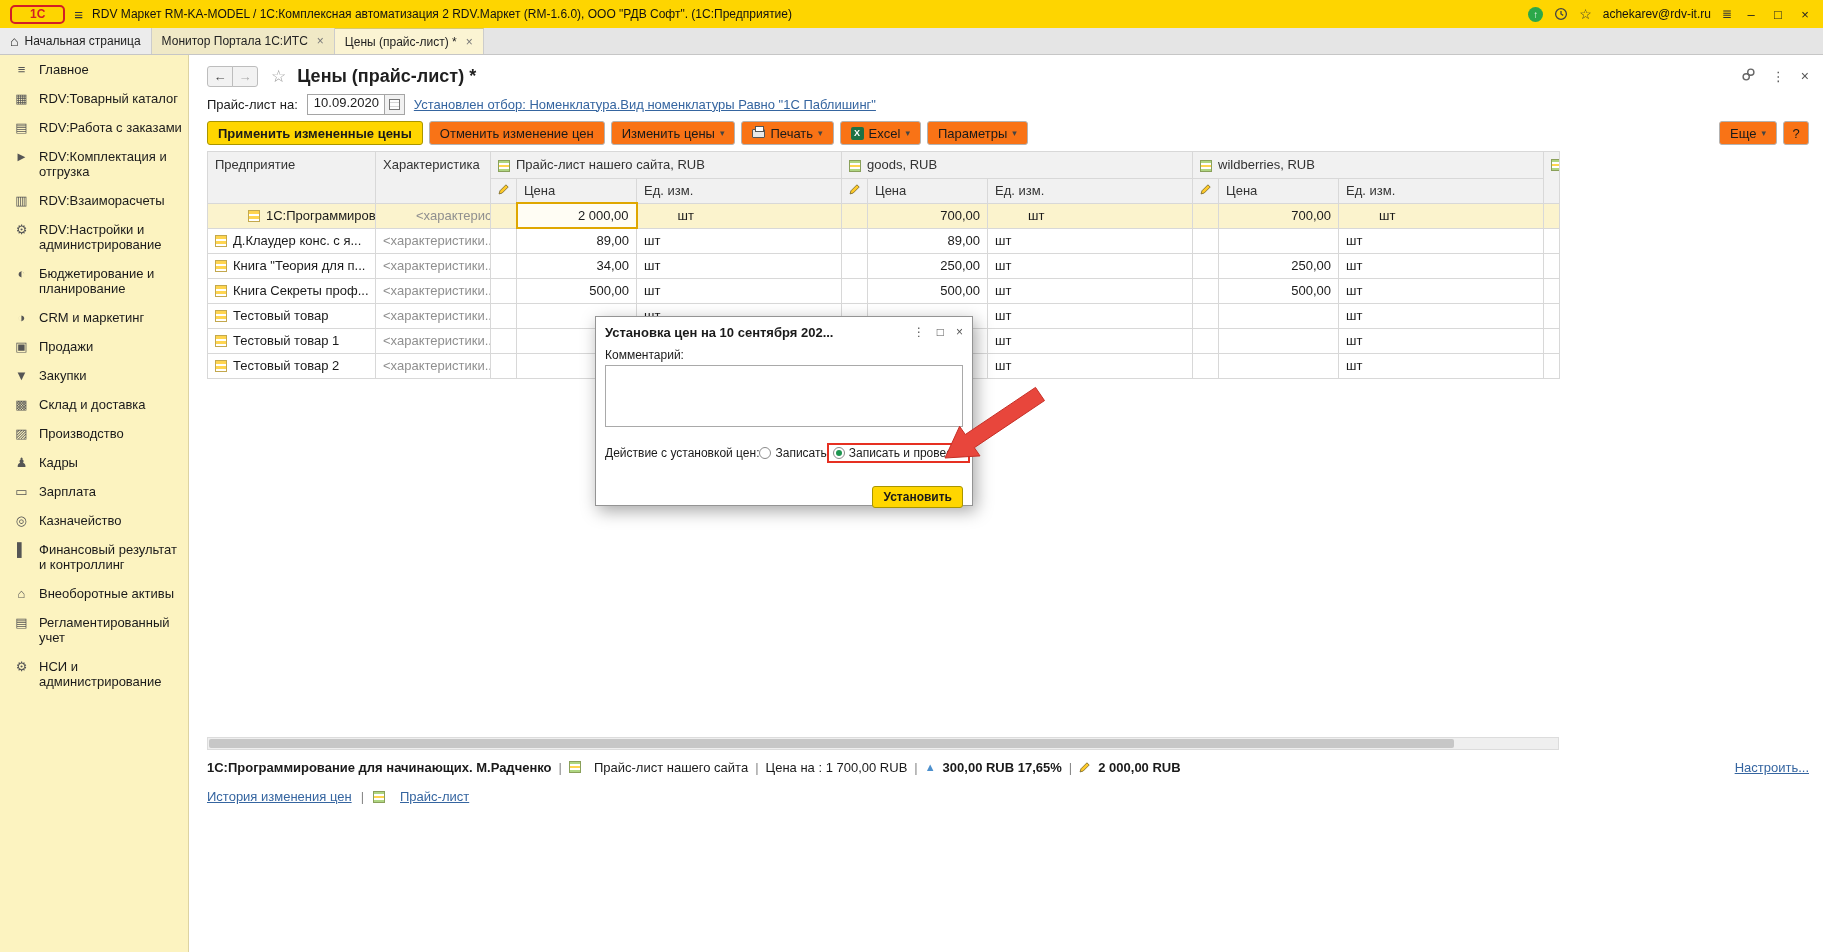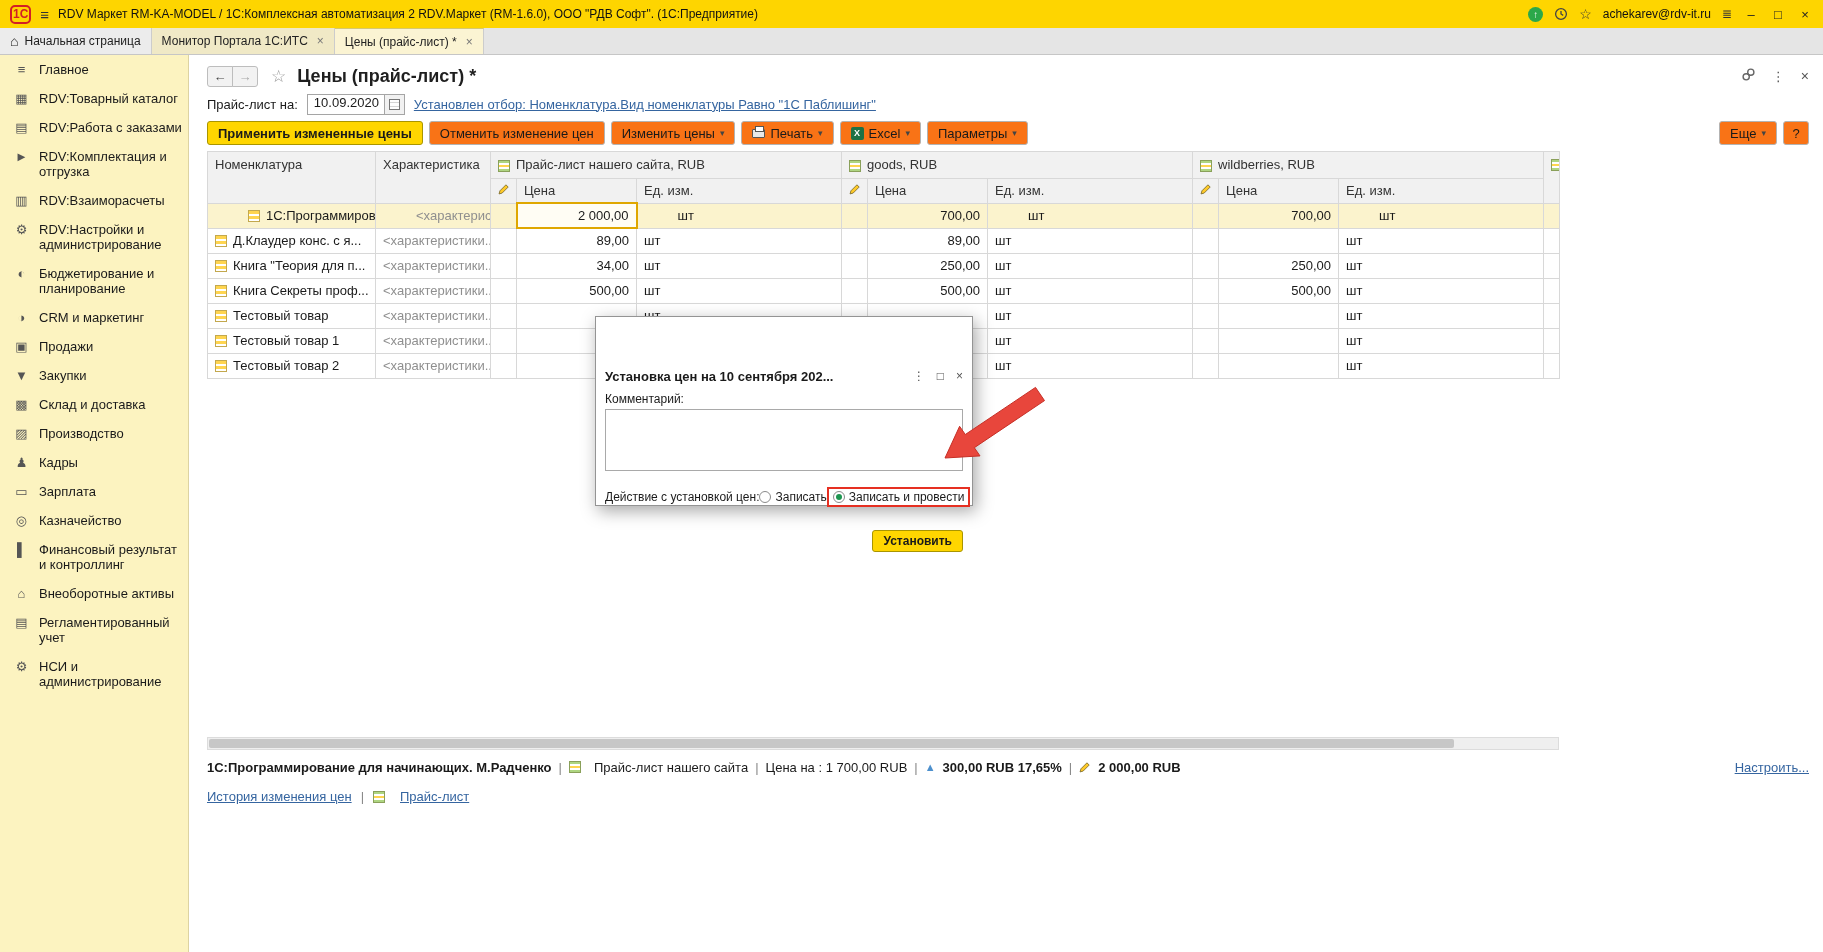"1С" .logo { padding: 0 1px -> 0 18px }
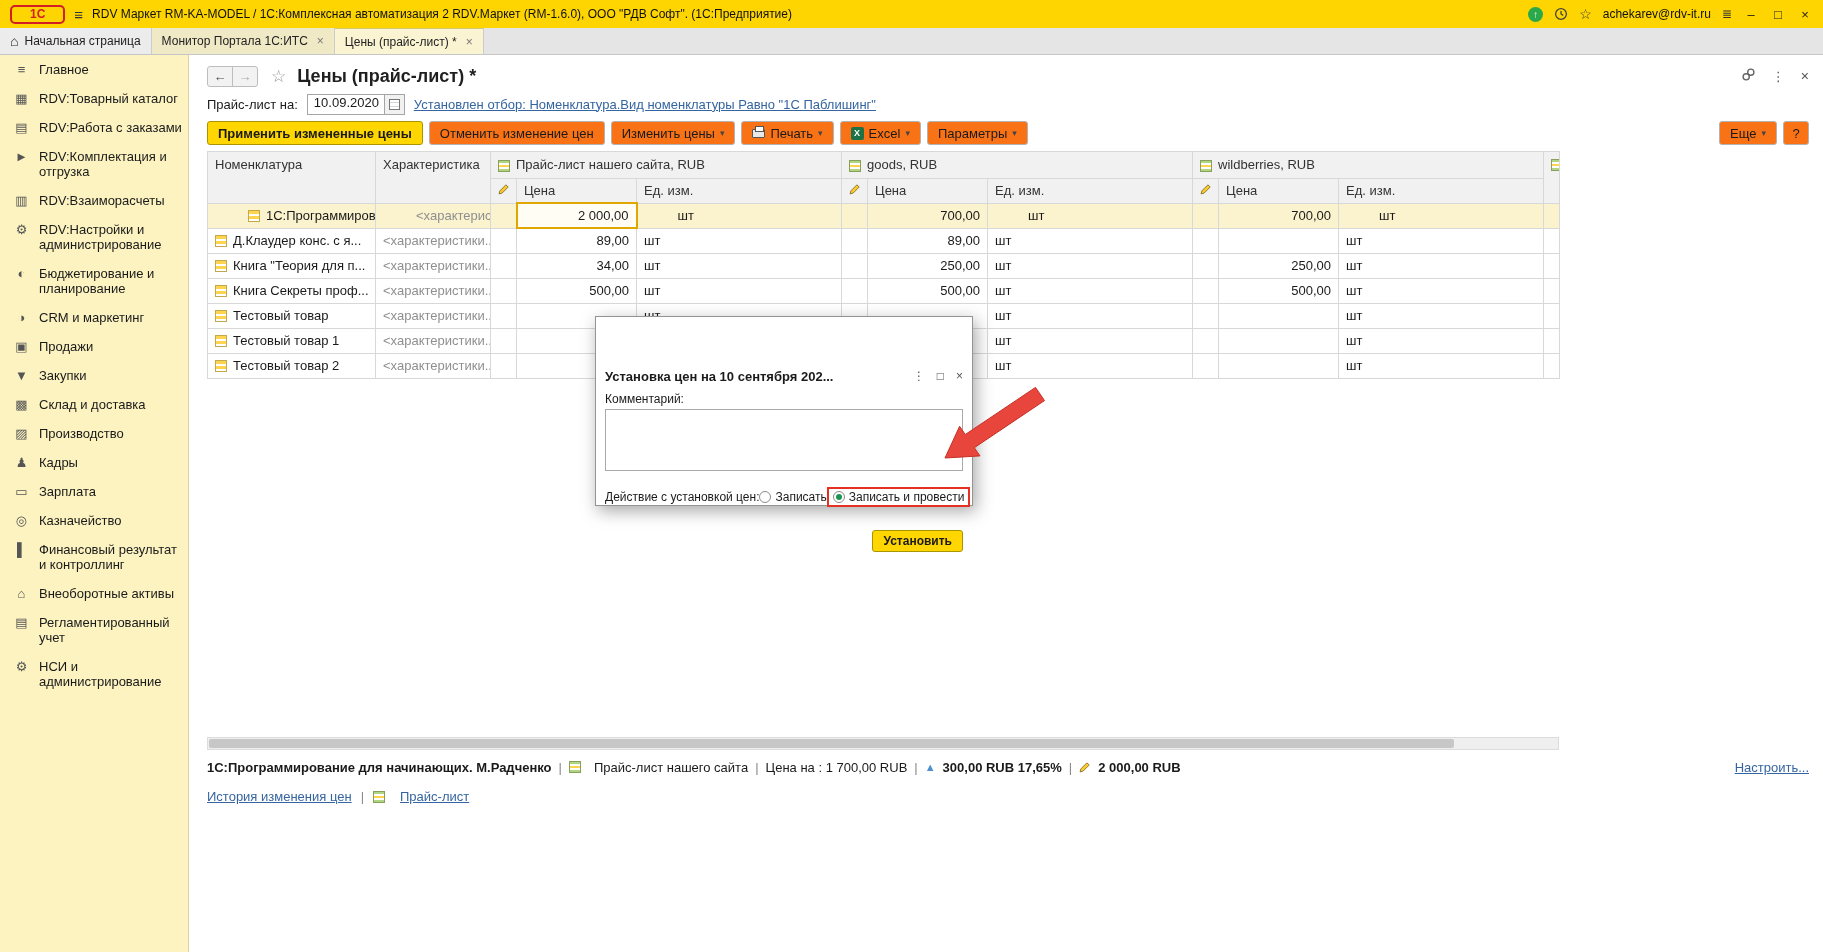"Номенклатура" th { text: Номенклатура -> Предприятие }
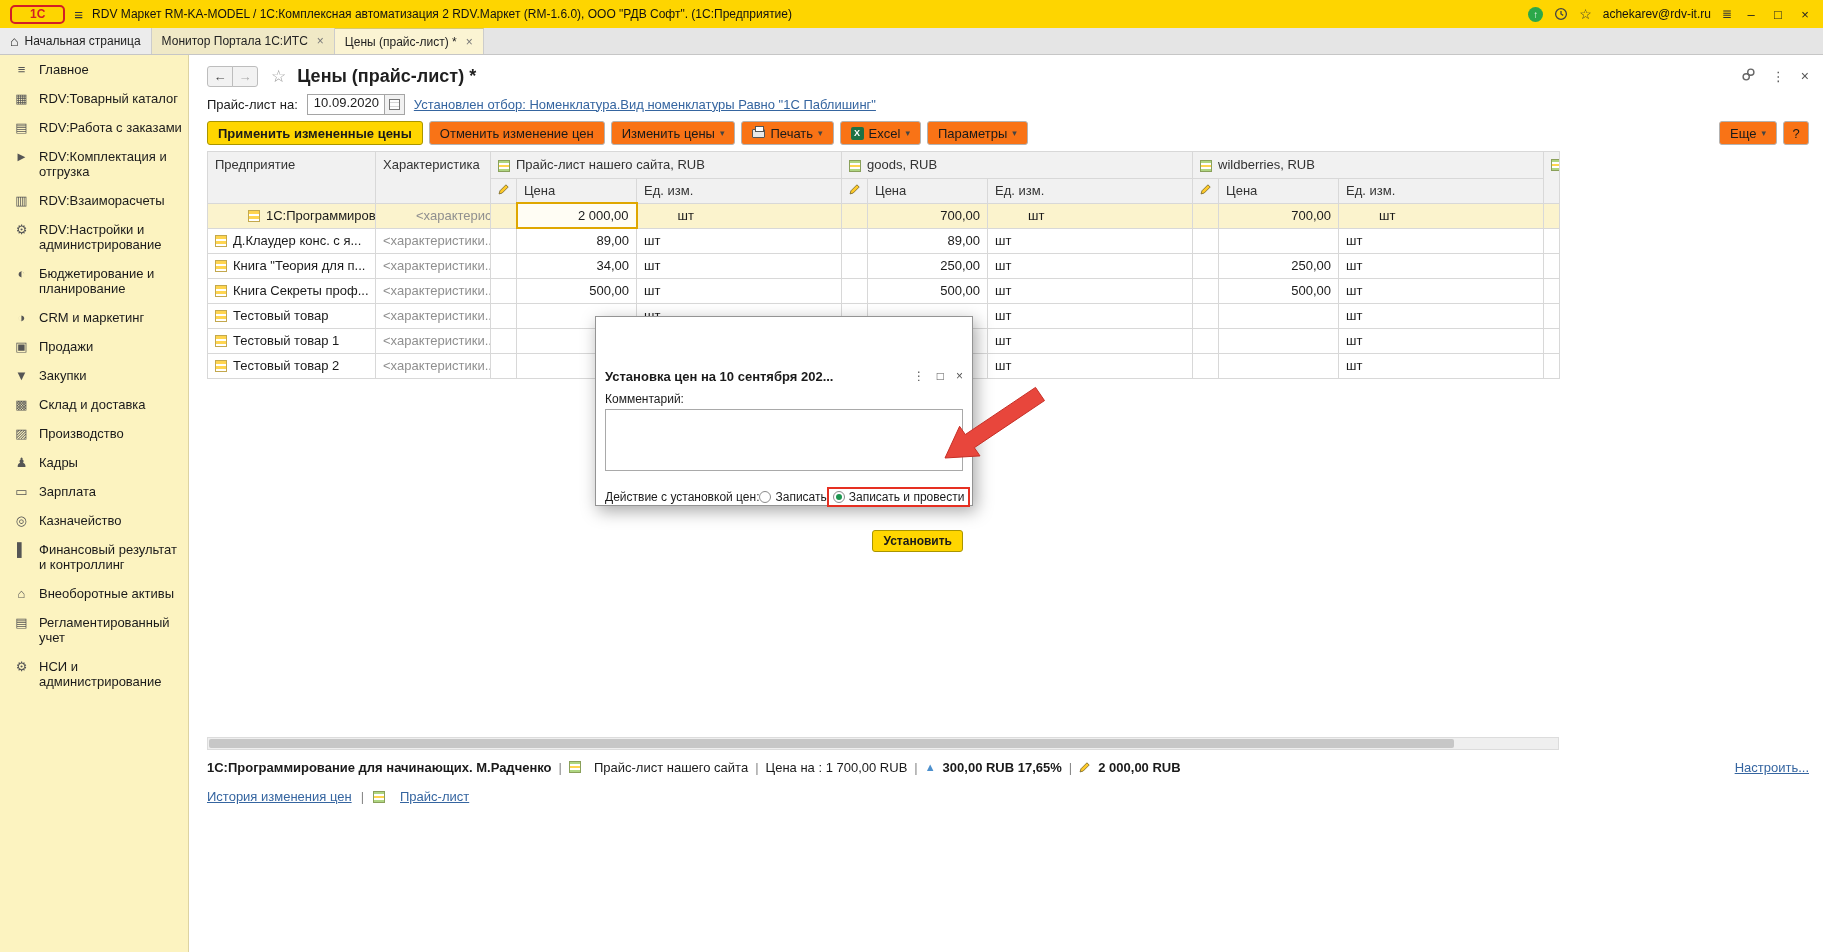"Установка цен на 10 сентября" .dlg-title { margin-top: 44px -> none }
